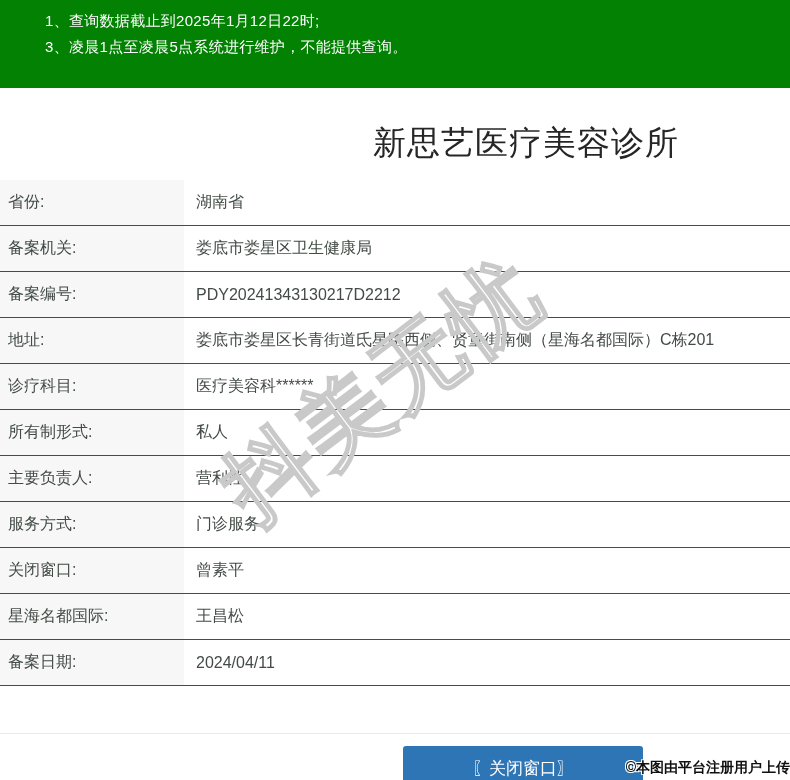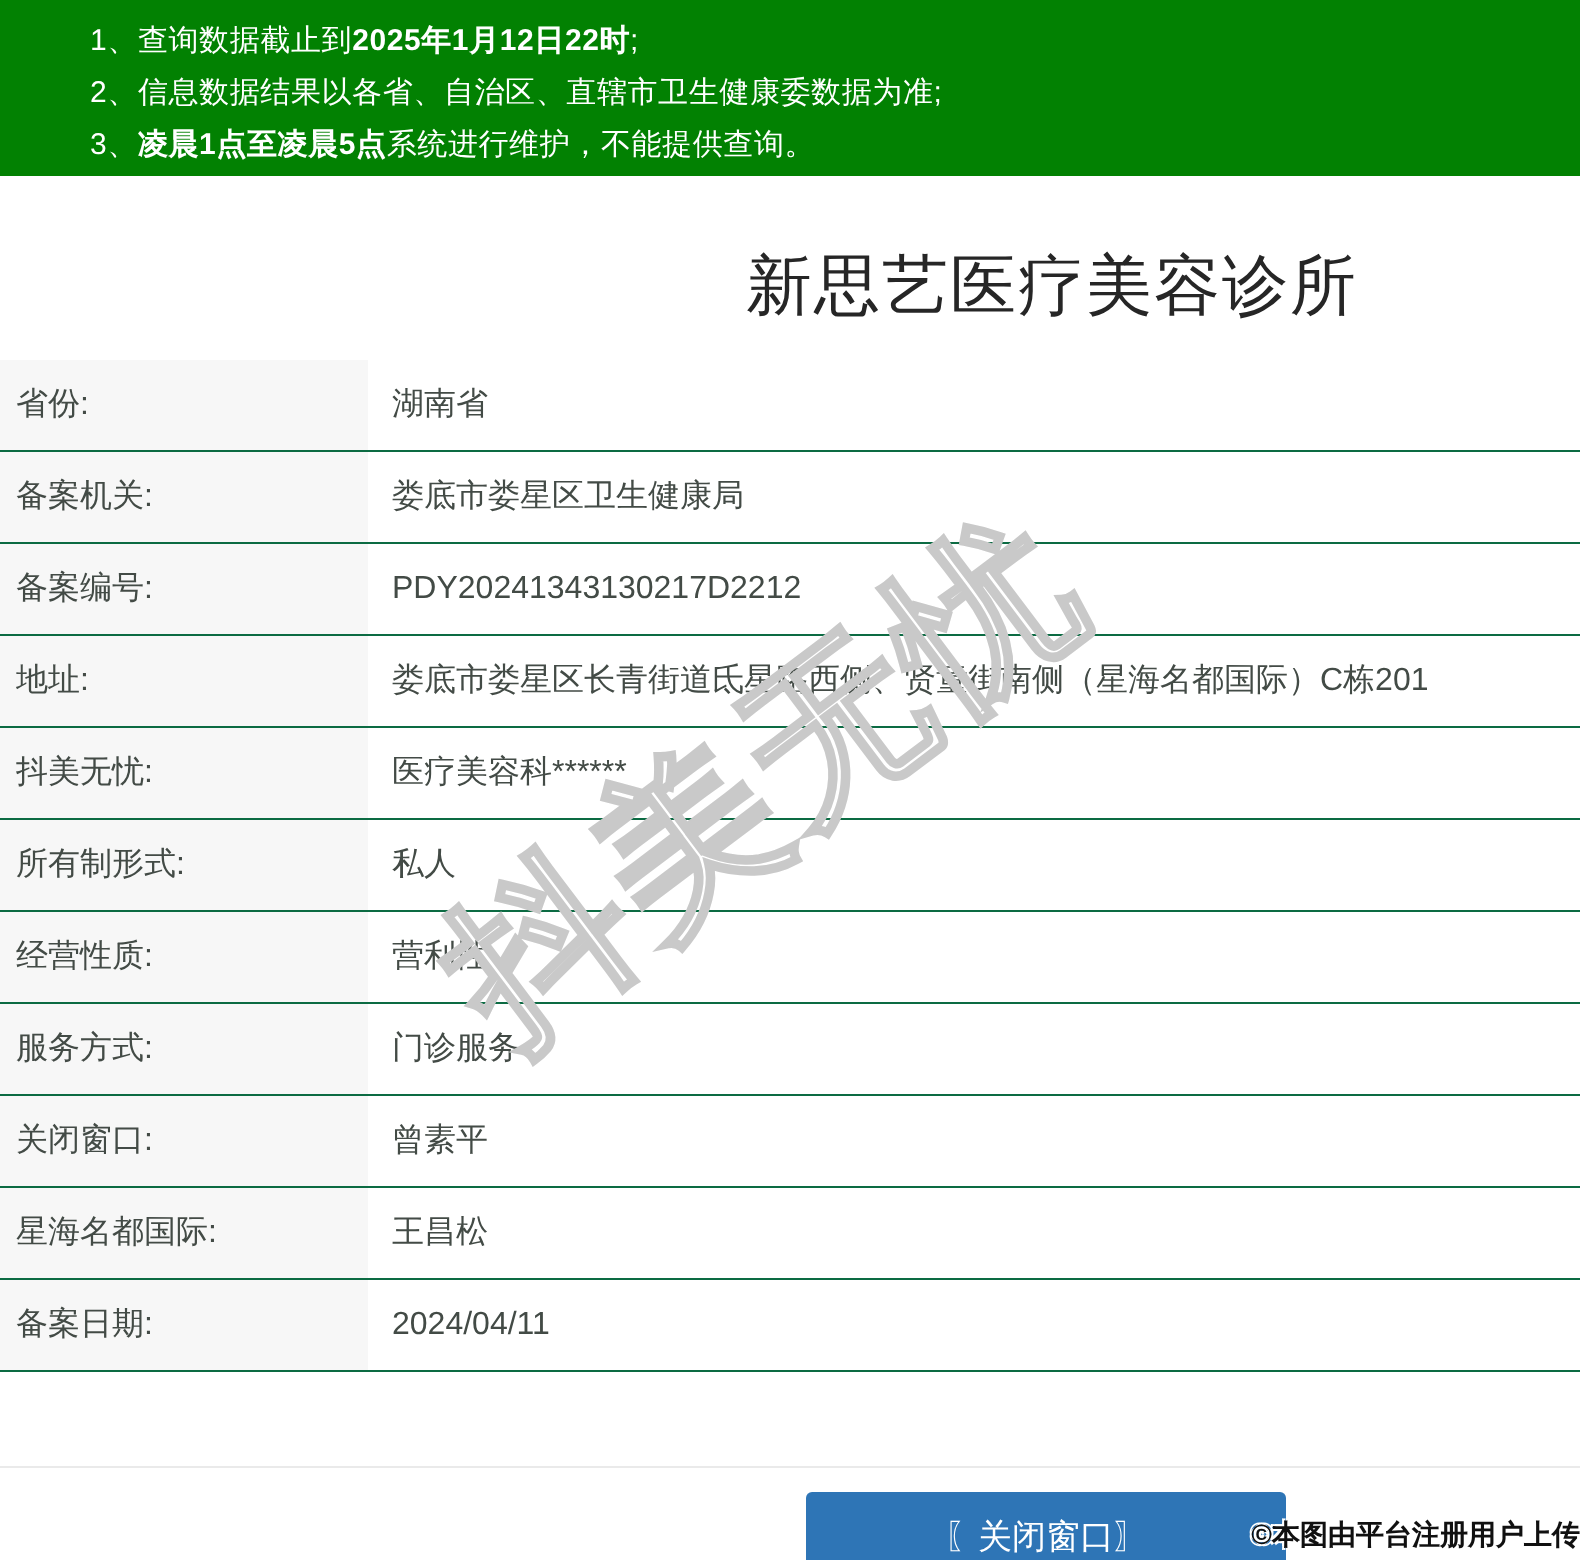"2025年1月12日22时" .notice-line b { font-weight: bold -> normal }
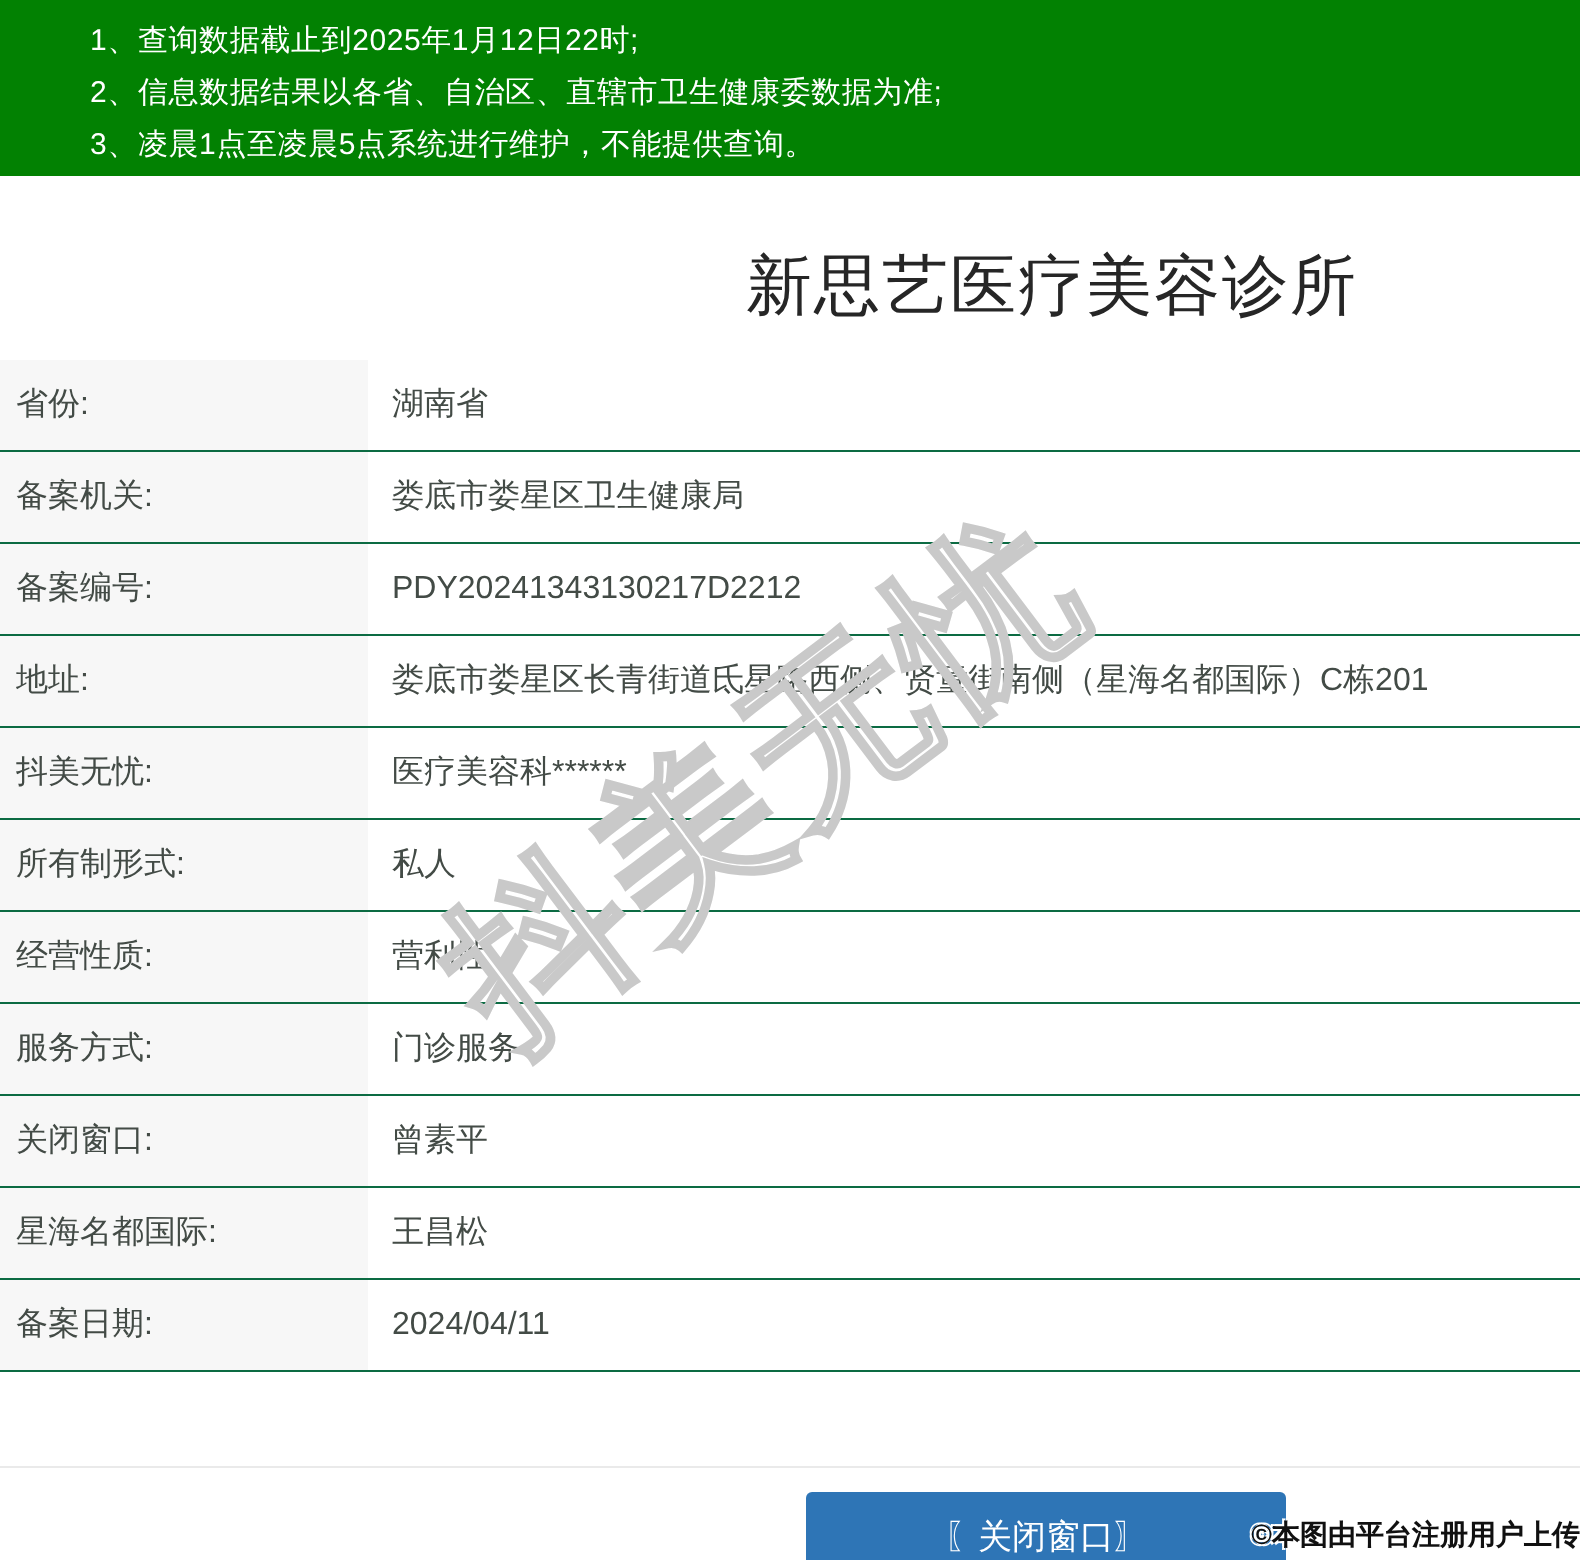"2、信息数据结果以各省、自治区、直辖市卫生健康委数据为准;" div.notice-line { html: <div><span>2、</span><span>信息数据结果以各省、自治区、直辖市卫生健康委数据为准;</span><b></b><span></span></div> -> none }
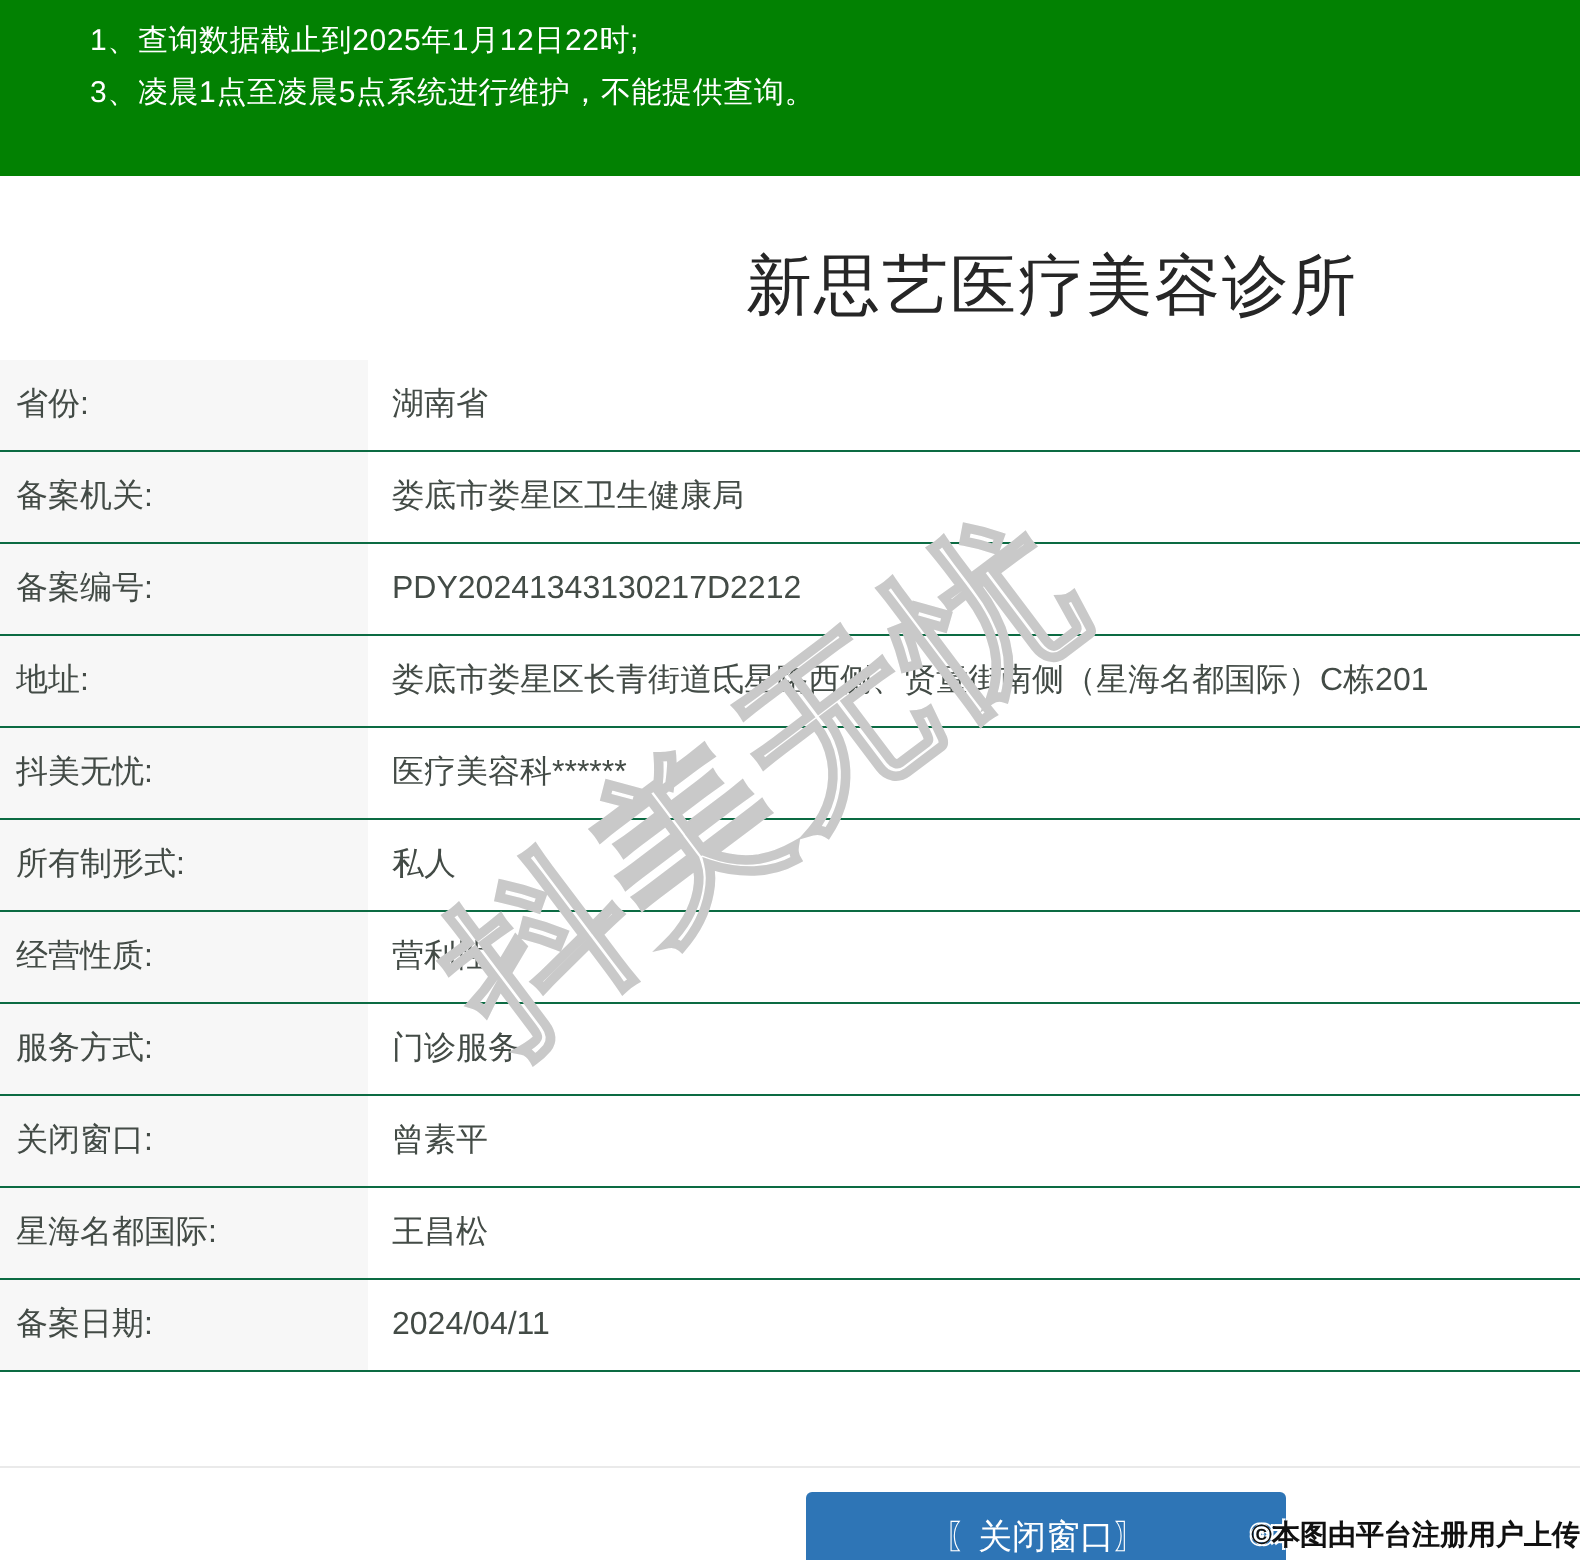"抖美无忧:" div.record-label { text: 抖美无忧 -> 诊疗科目 }
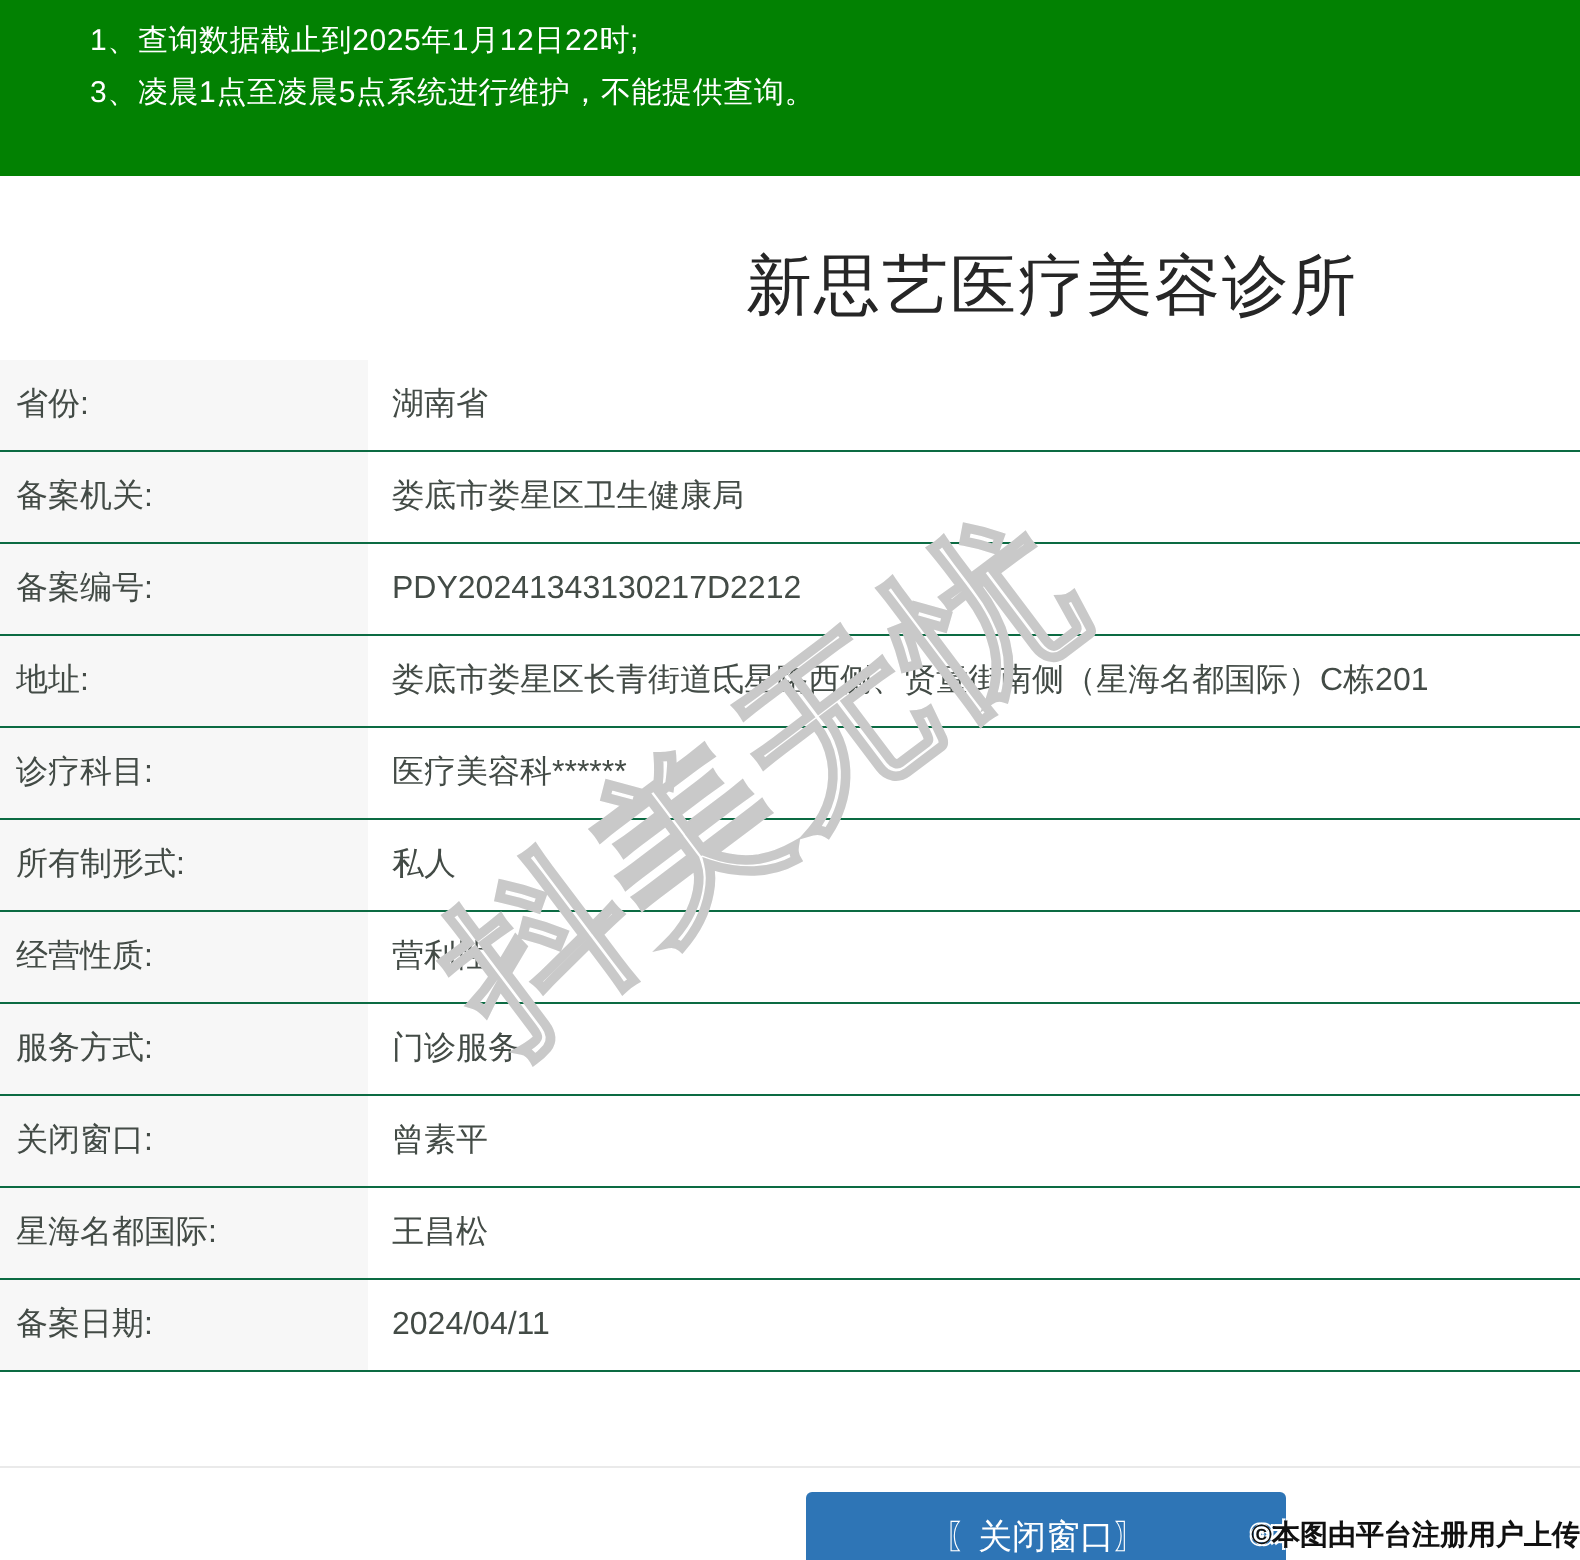"经营性质:" div.record-label { text: 经营性质 -> 主要负责人 }
